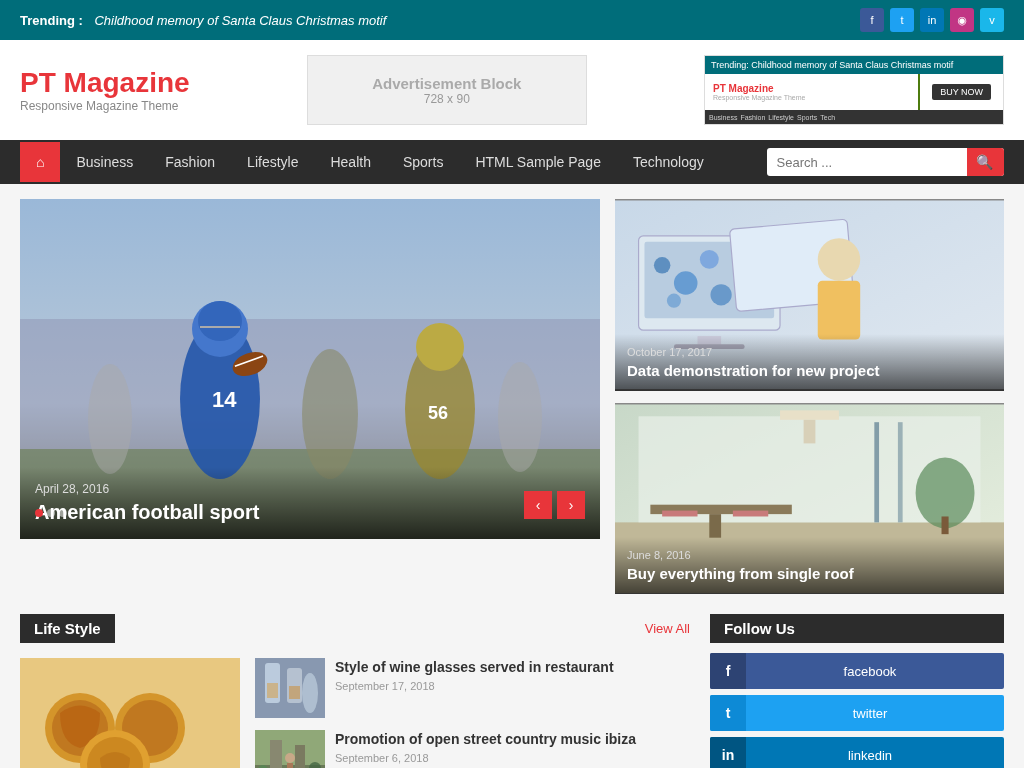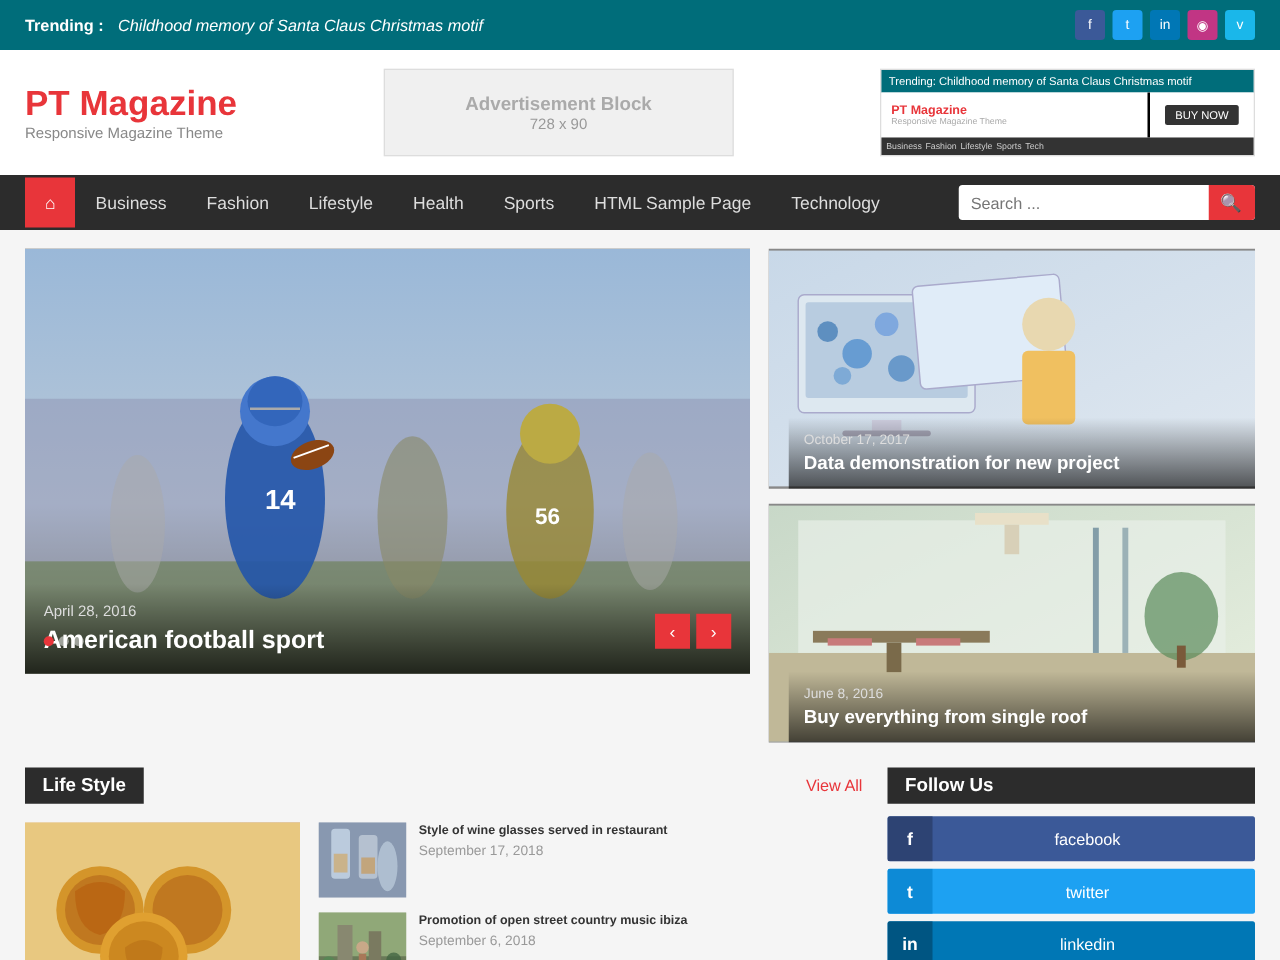"BUY NOW" .preview-buy { border-left: 2px solid #000000 -> 2px solid #4d7c0f }
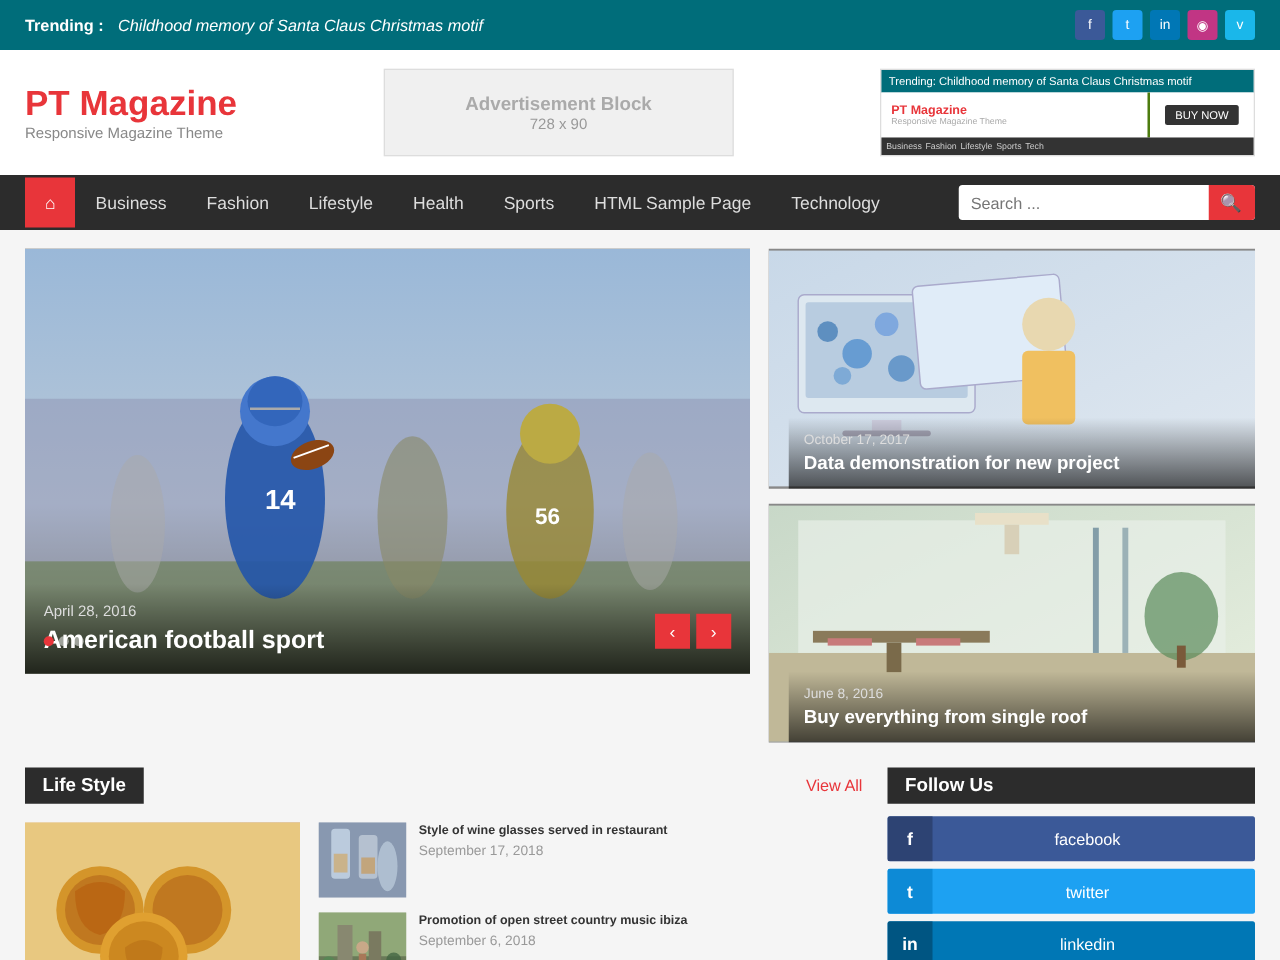"October 17, 2017" .side-overlay { left: 16px -> 0 }
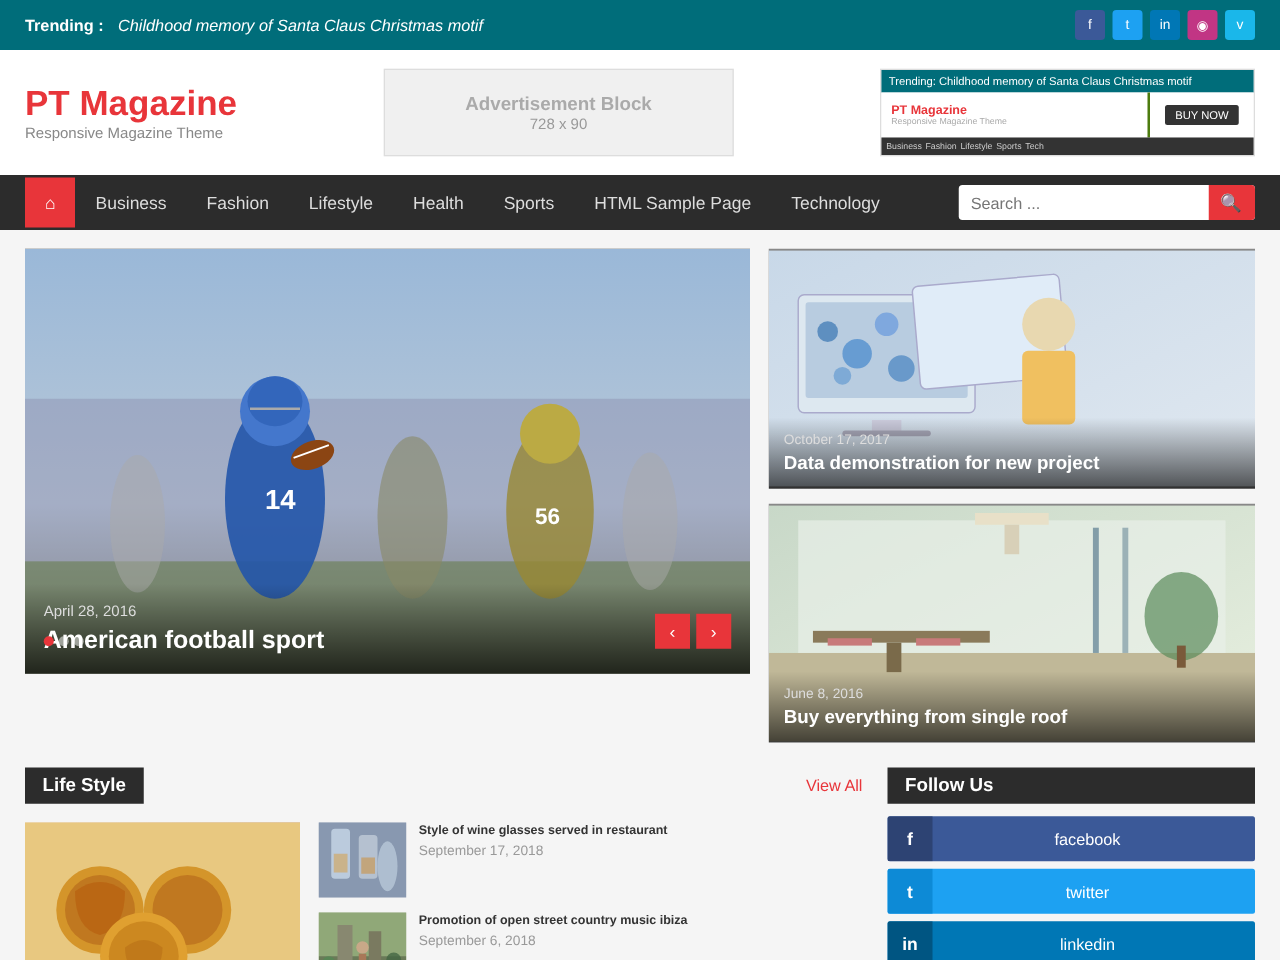"Style of wine glasses served" .article-info .art-title { font-size: 10px -> 14px }
